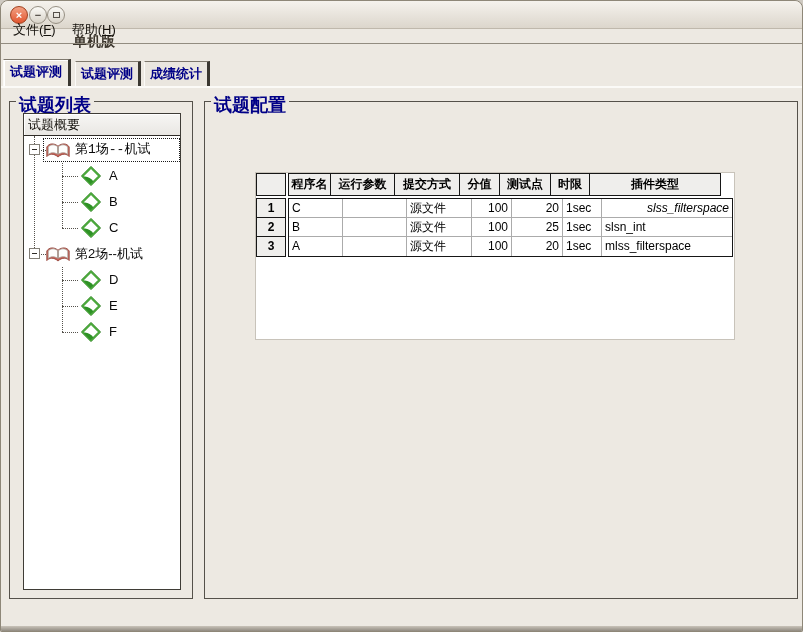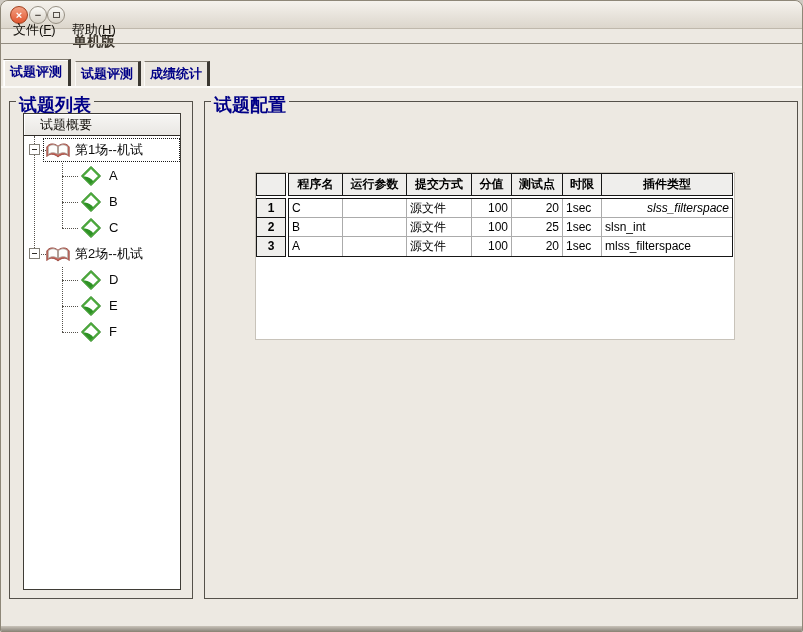"试题概要" .tree-header { padding-left: 16px -> 4px }
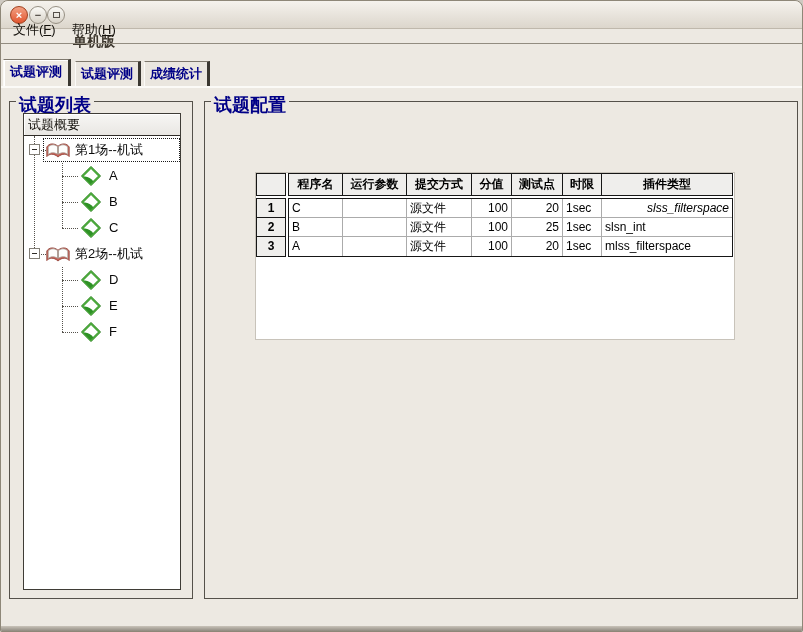"第1场--机试" div.trow { font-family: none -> Liberation Mono, monospace }
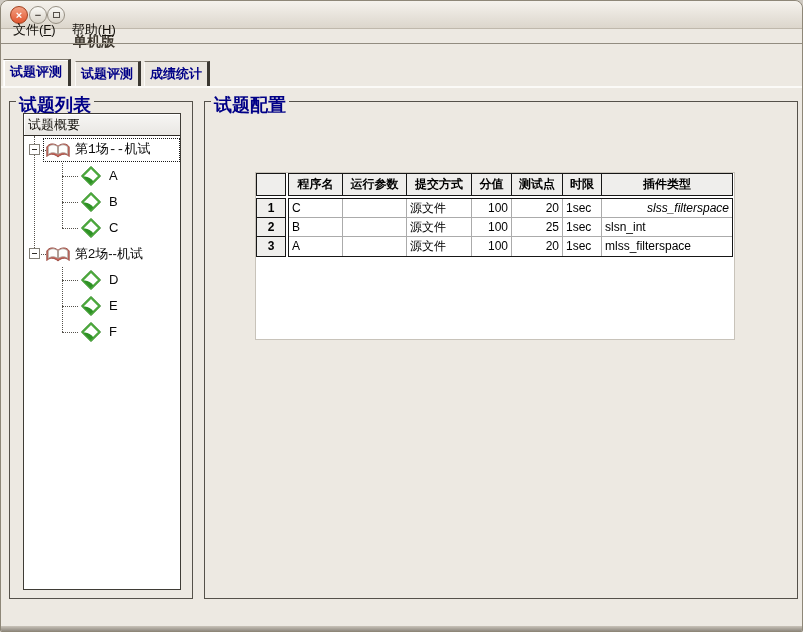"程序名" div.thcell { width: 54px -> 42px }
